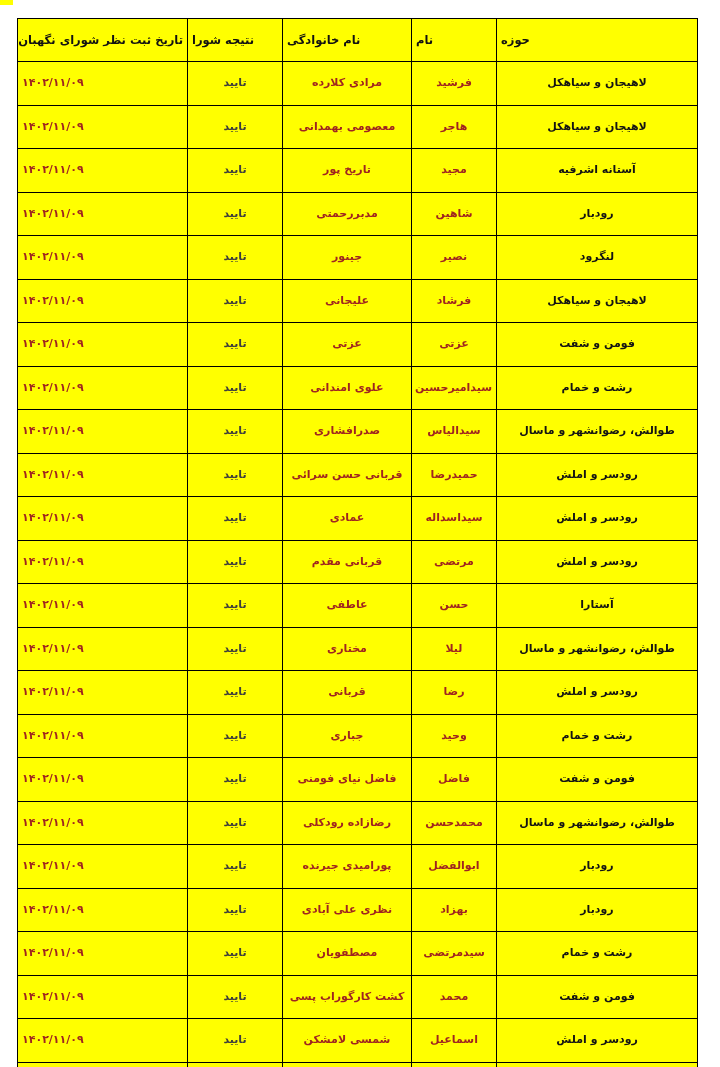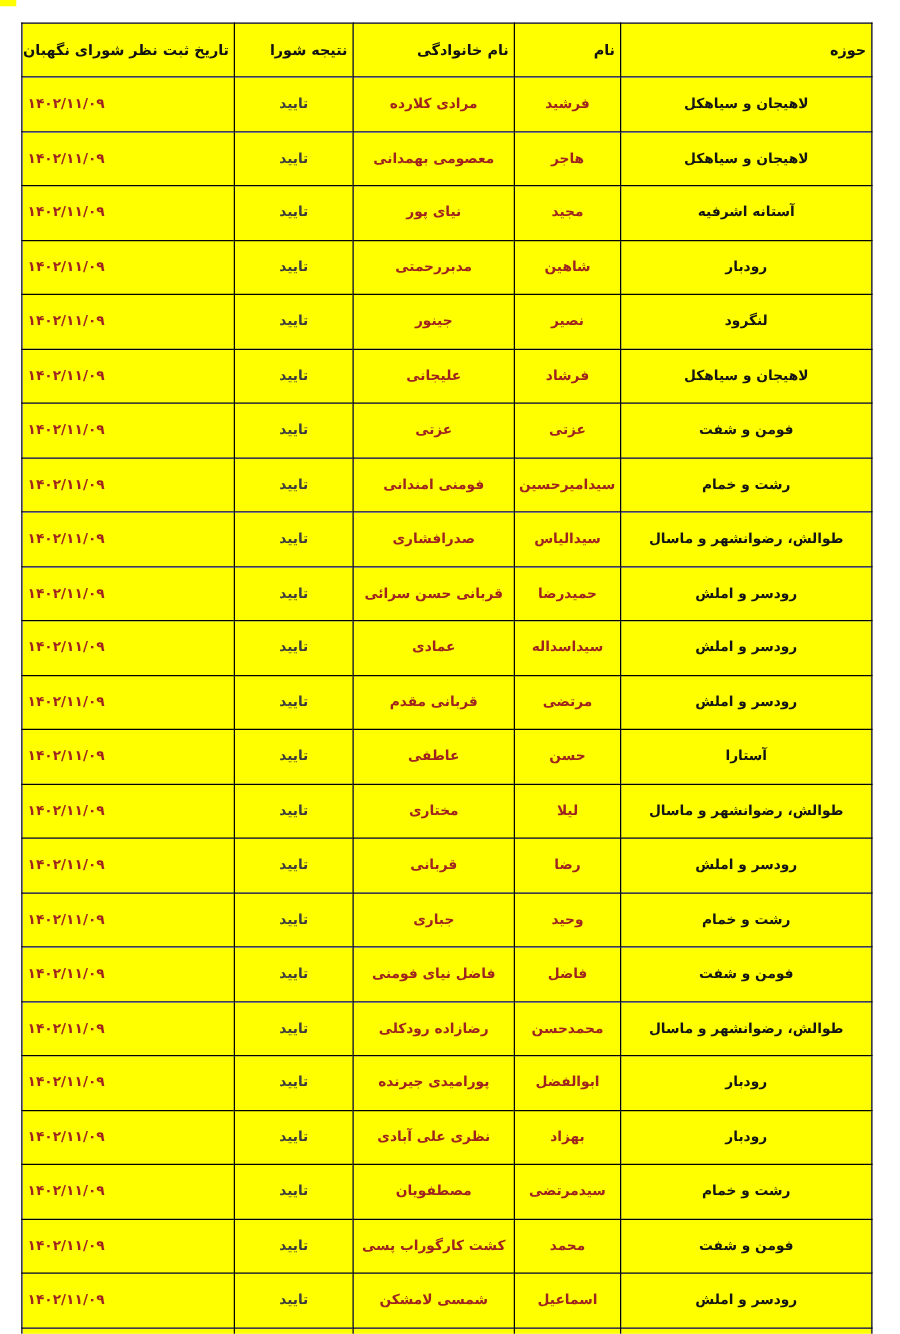"تاریخ ثبت نظر شورای نگهبان" table.approval-table thead th { text-align: right -> left }
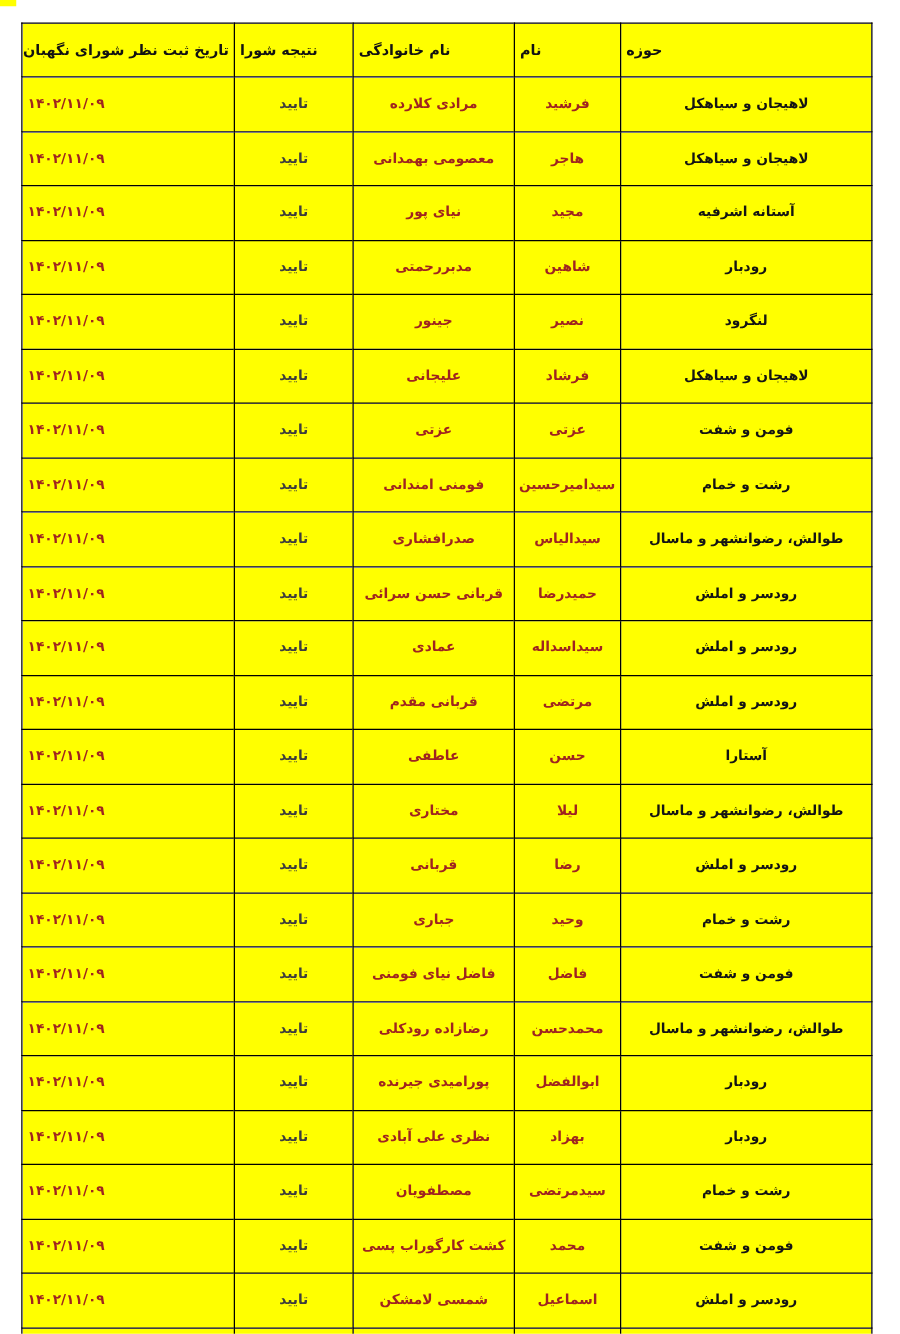"نیای پور" td.cell-family { text: نیای -> تاریخ }
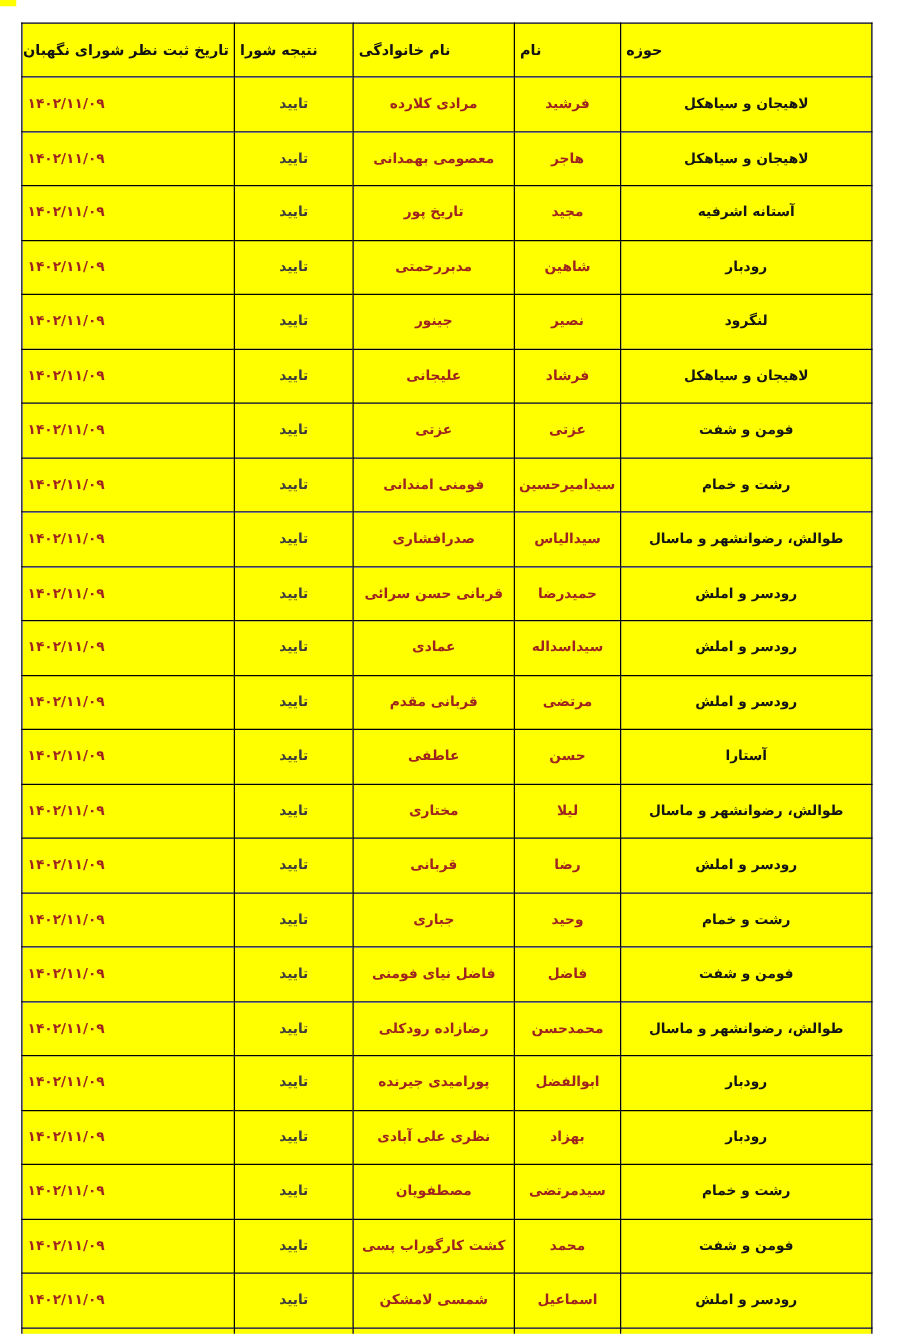"فومنی امندانی" td.cell-family { text: فومنی -> علوی }
